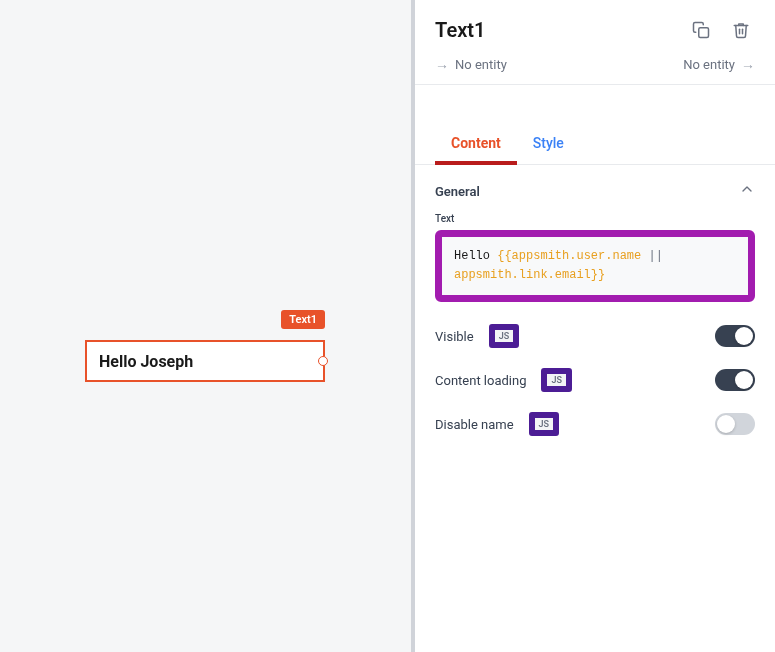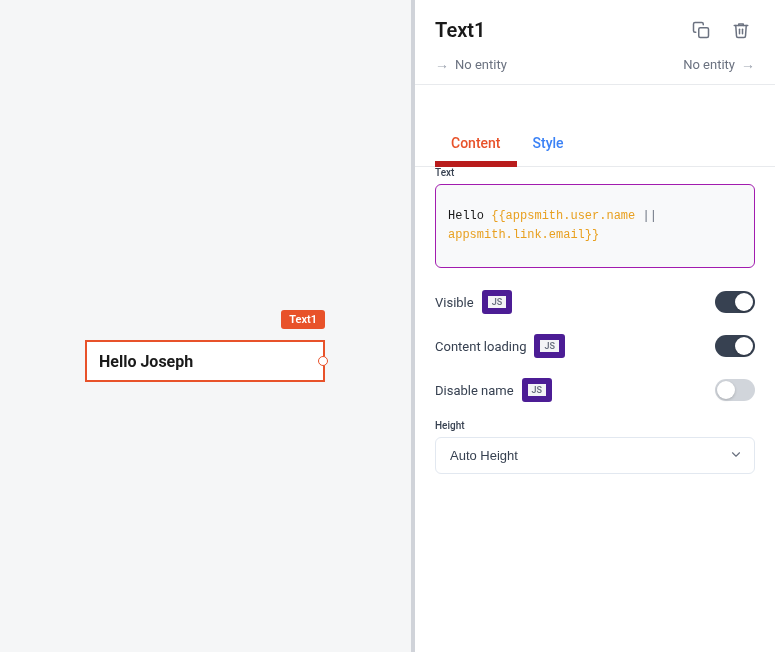"Content" .tab.active { border-bottom: 6px solid #b91c1c -> 4px solid #b91c1c; font-weight: none -> bold }
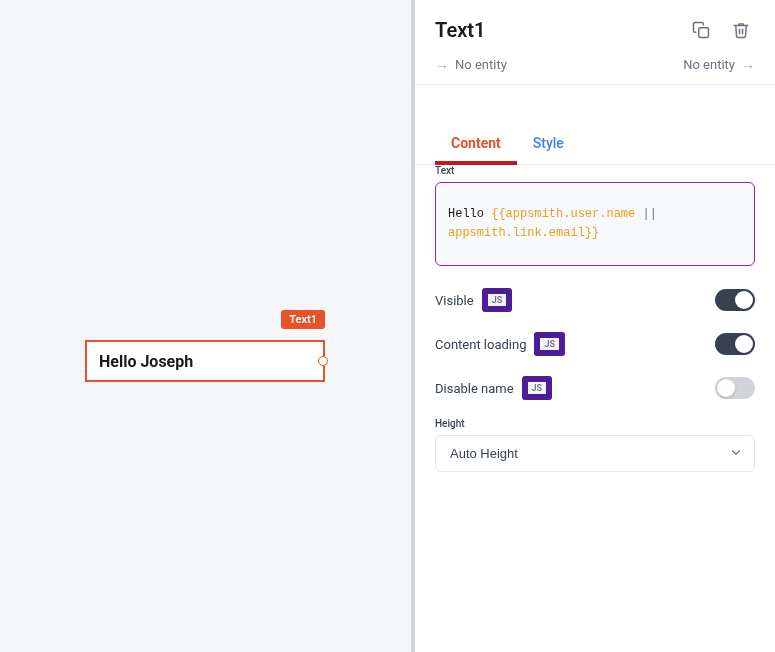"General" div.section-header { html: none -> <div> <span>General</span> <span> <svg> <polyline></polyline> </svg> </span> </div> }
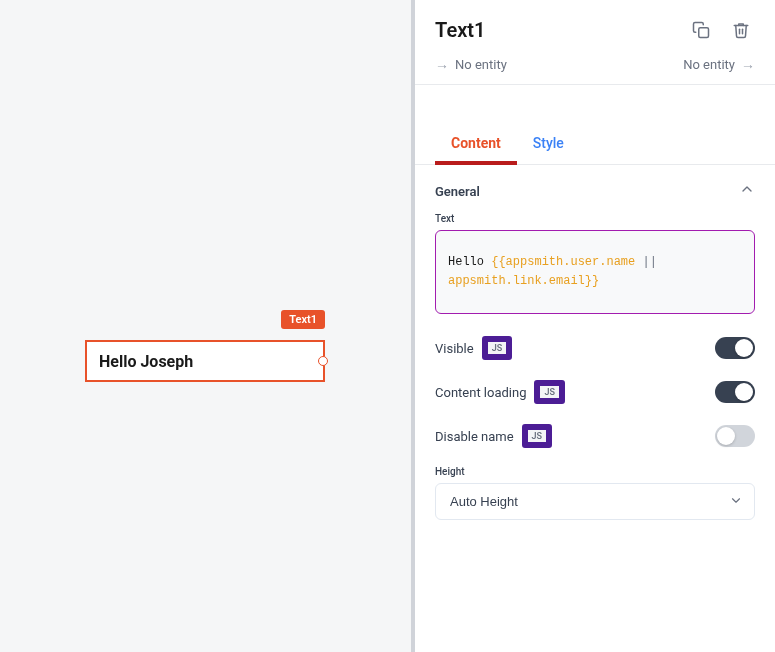"Hello {{appsmith.user.name ||" .code-editor { border: 1px solid #a21caf -> 7px solid #a21caf; padding: 22px 12px -> 10px 12px }
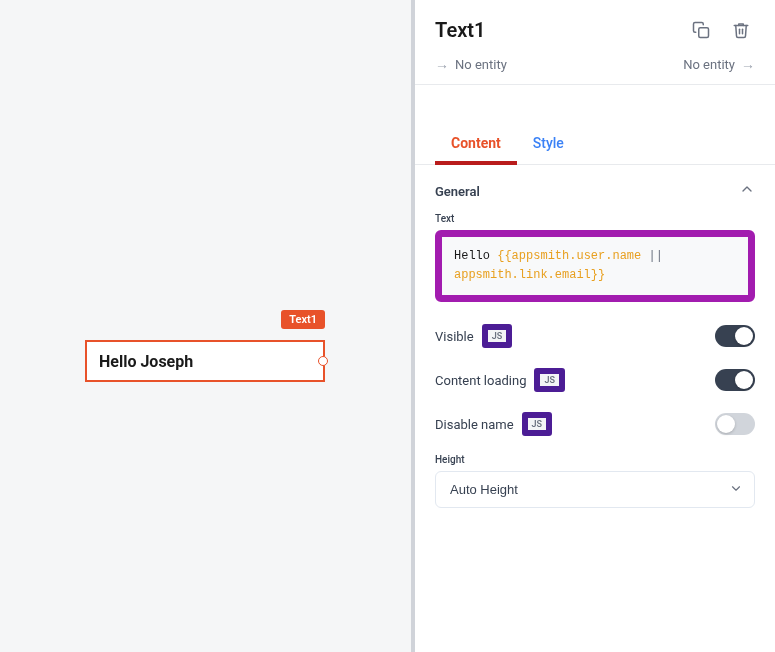"Visible" .toggle-label { gap: 8px -> 15px }
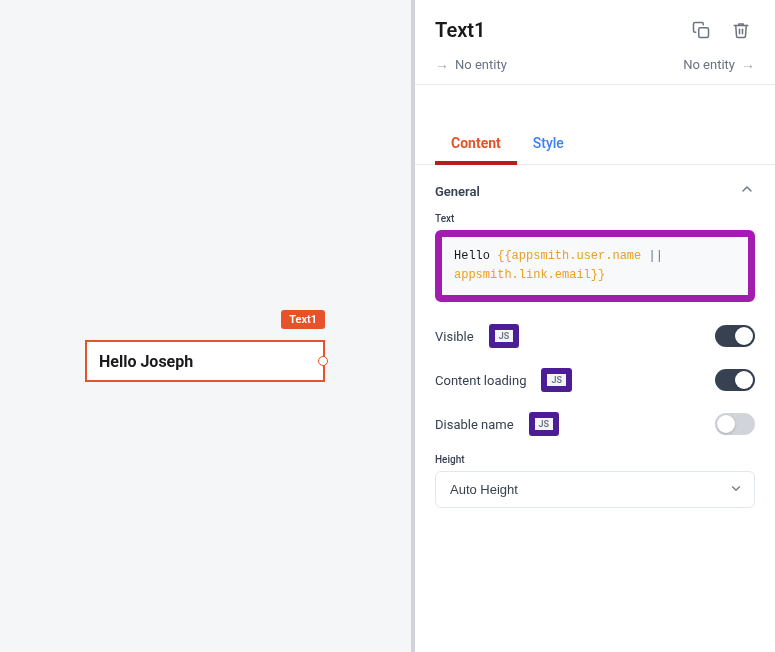"Height" div.field-group { html: <div> <div>Height</div> <div> <select> <option>Auto Height</option> <option>Fixed Height</option> <option>Auto Height with limits</option> </select> <span> <svg> <polyline></polyline> </svg> </span> </div> </div> -> none }
